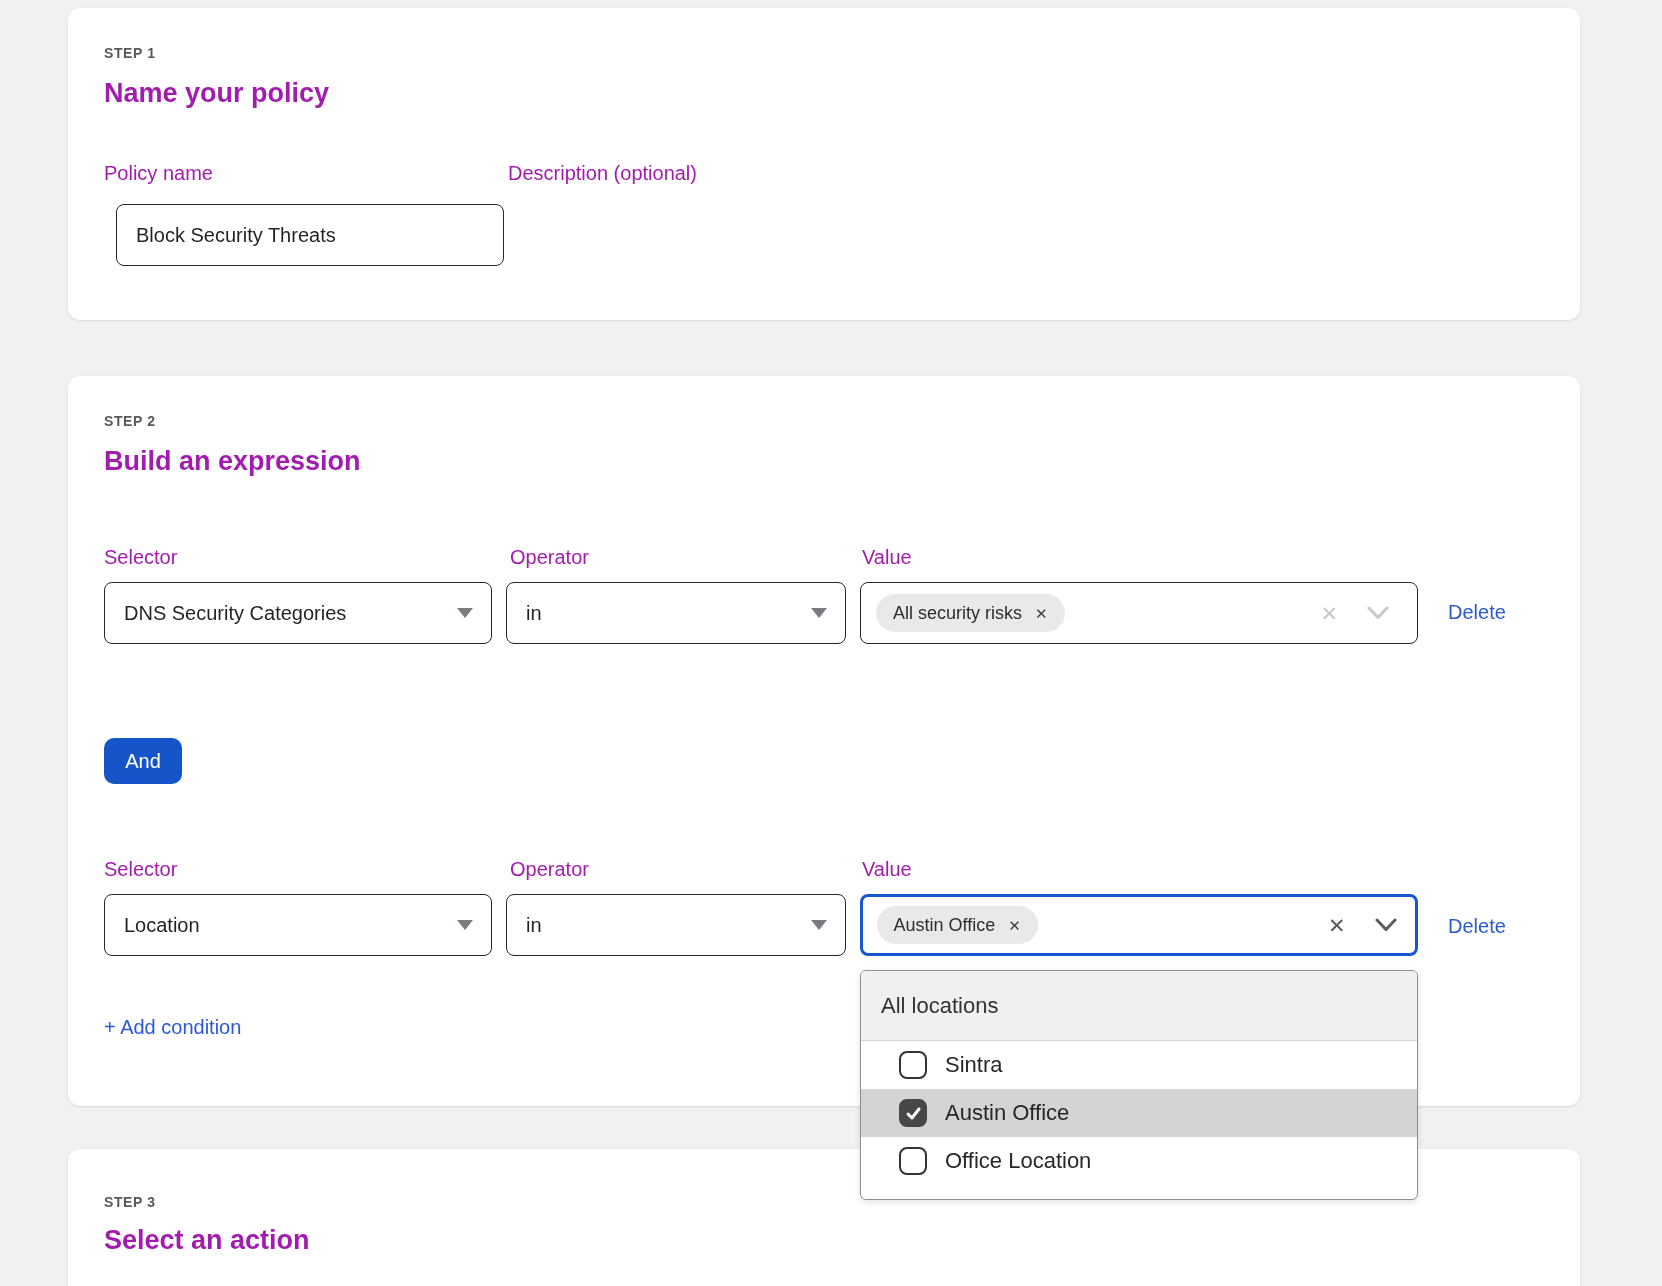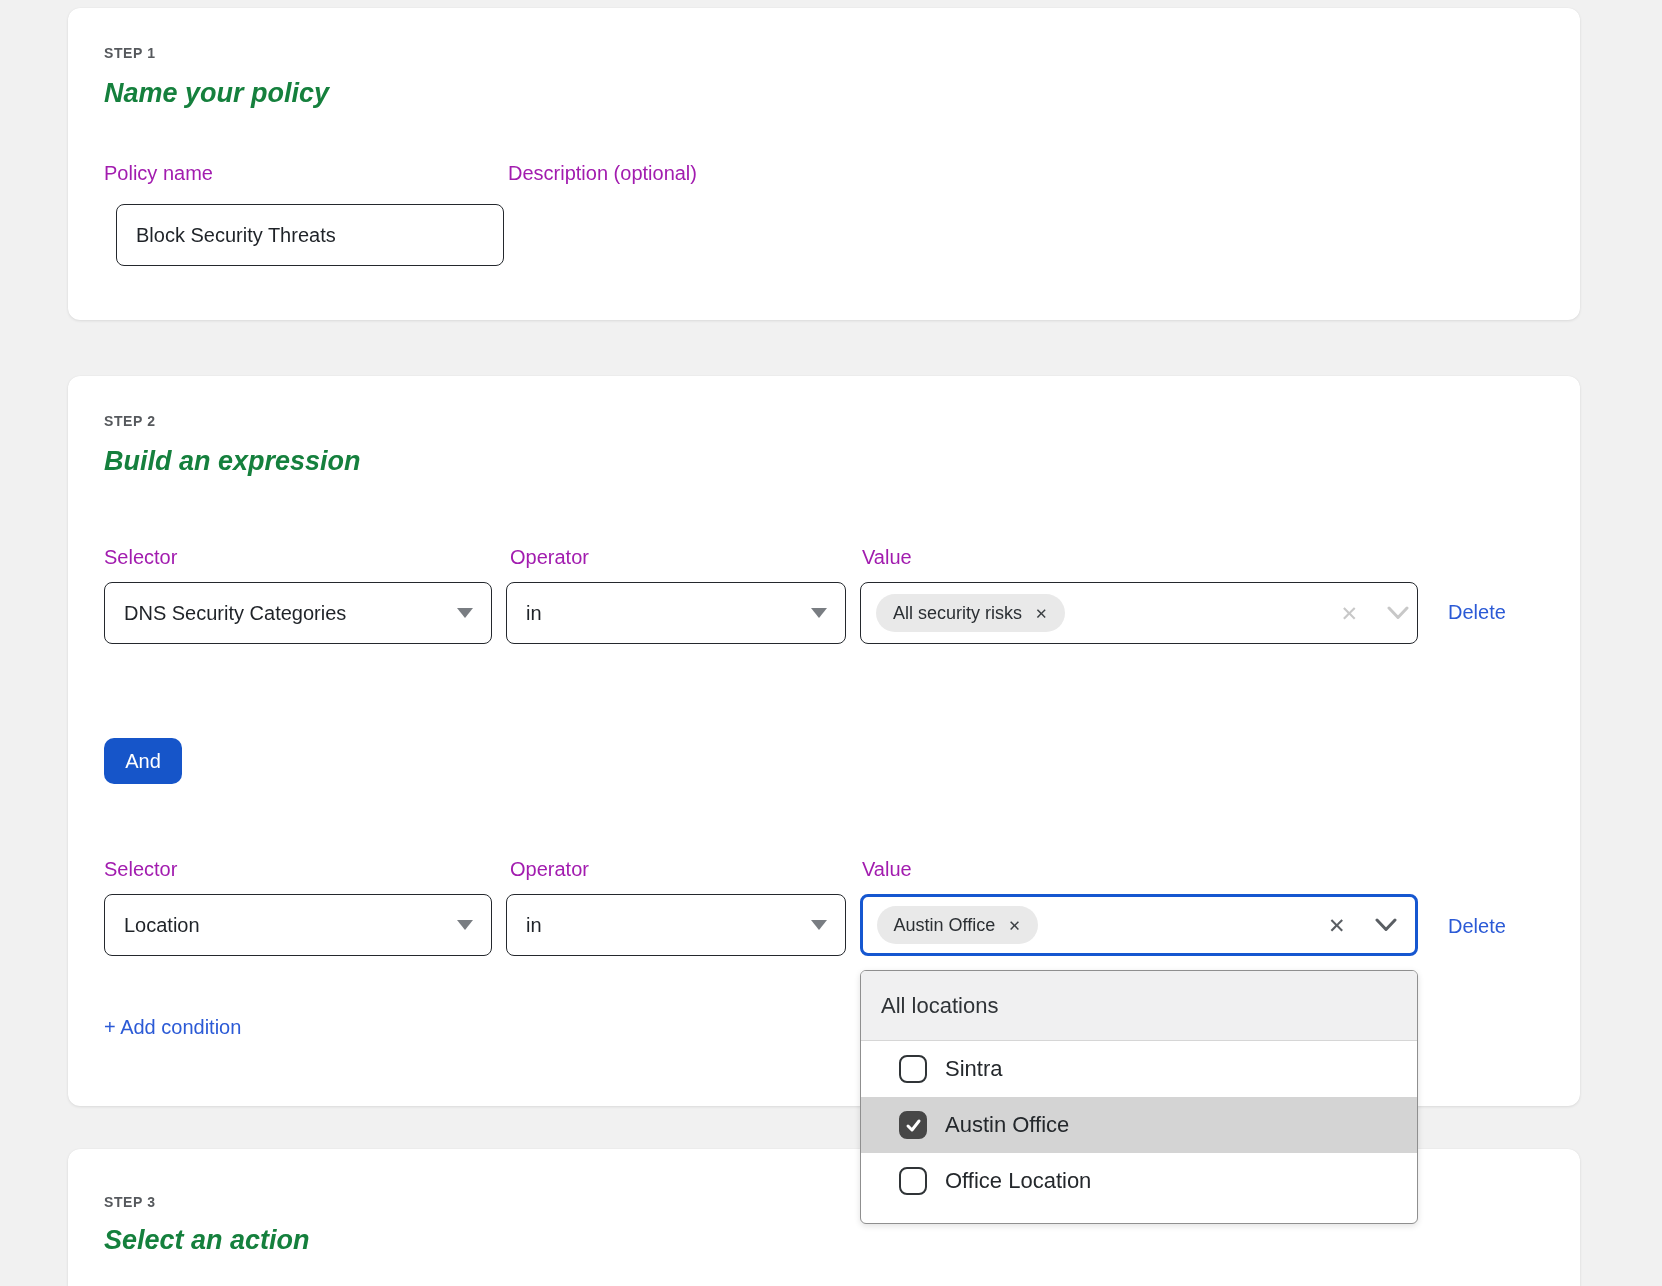"Name your policy" .card-title { color: #15803d -> #a21caf; font-style: italic -> none }
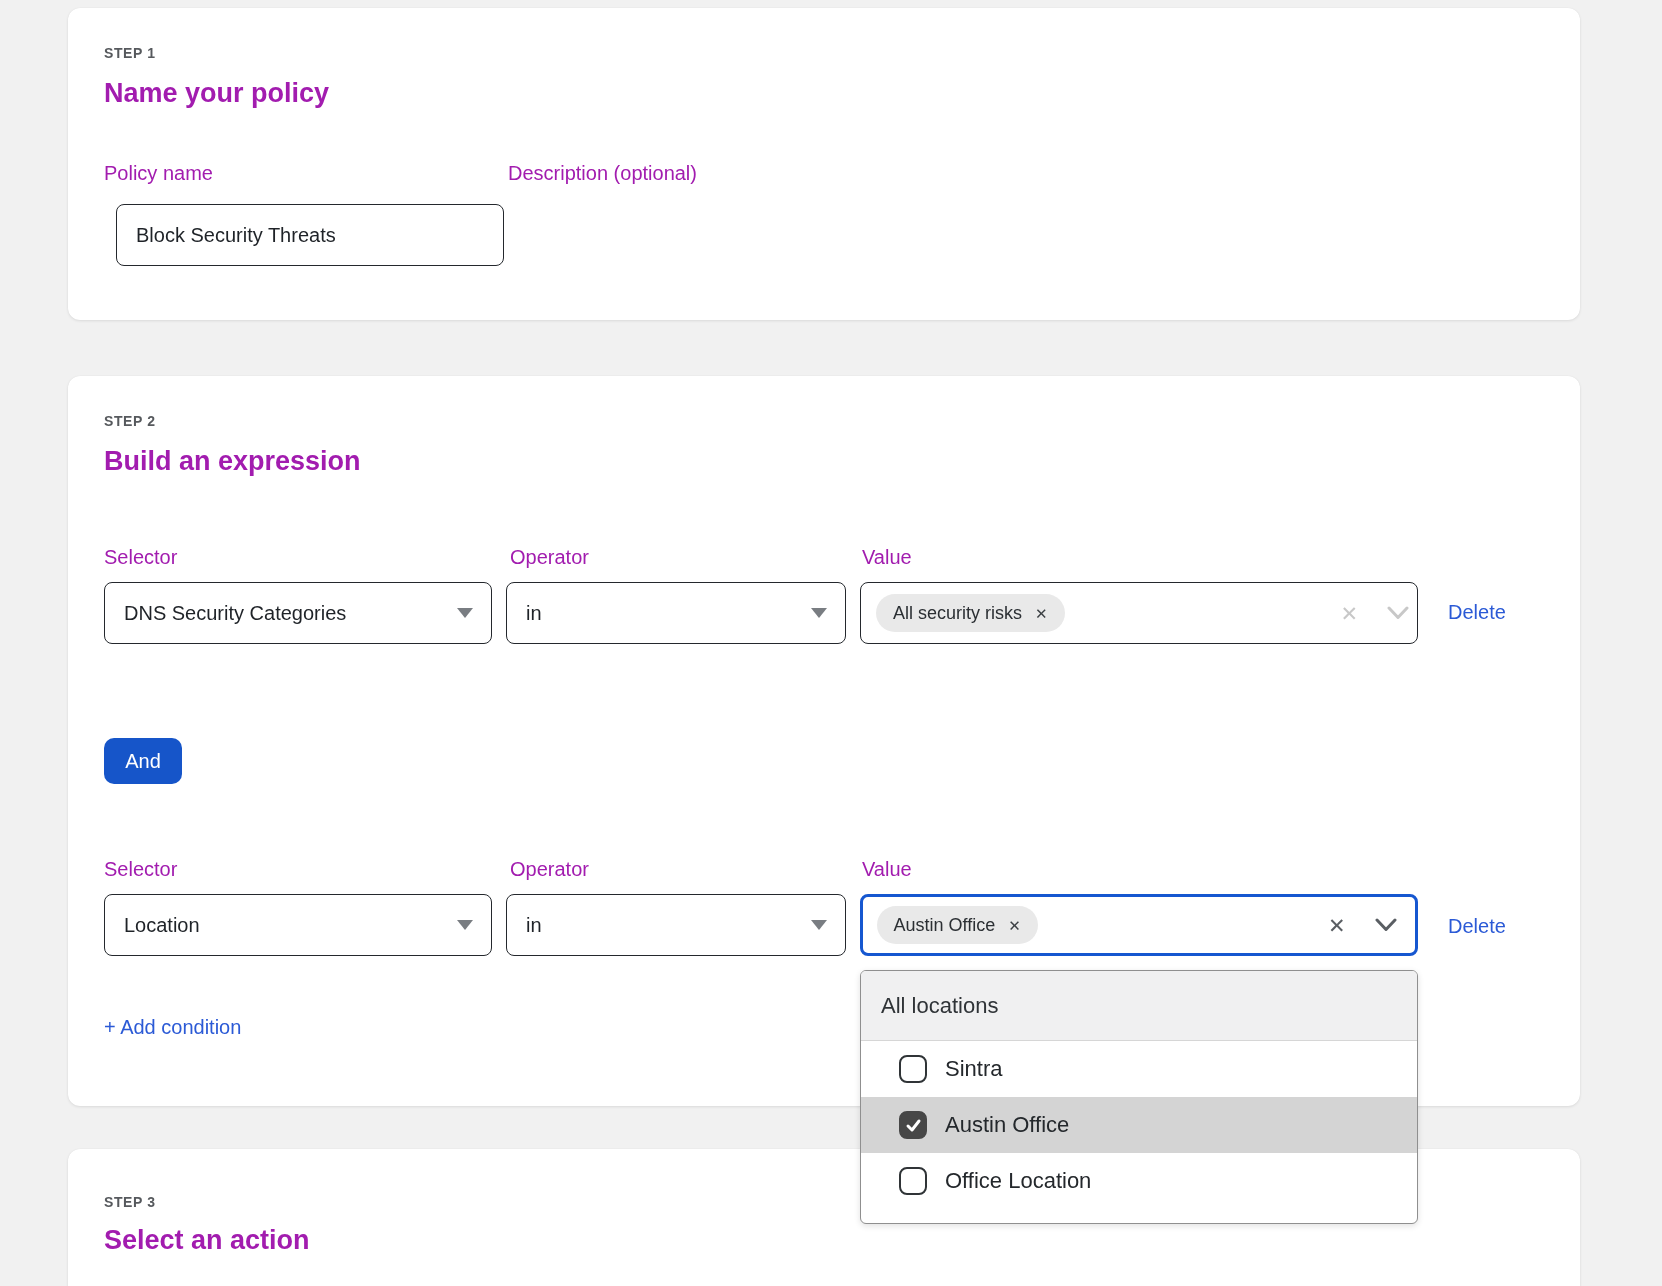"All security risks" .value-box { padding: 0 8px 0 15px -> 0 28px 0 15px }
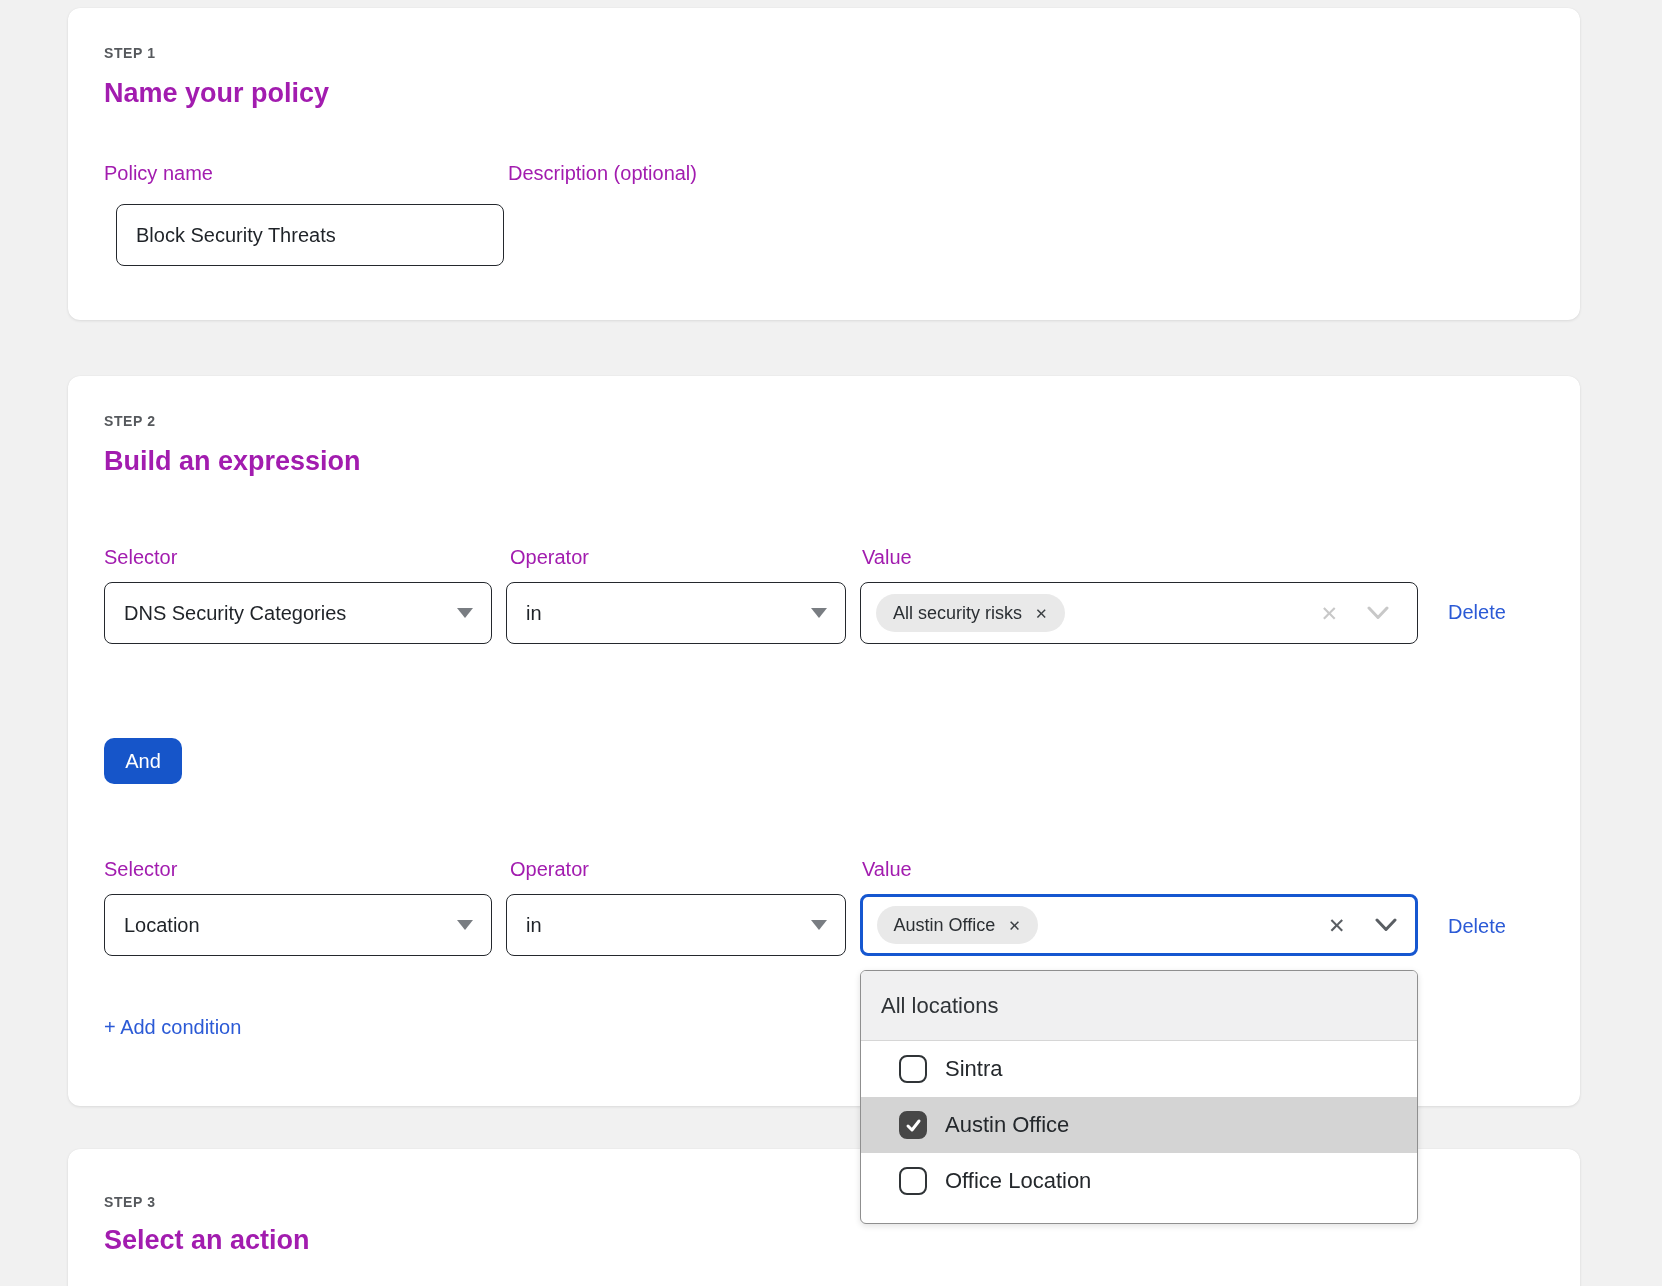"Sintra" .dd-row { height: 56px -> 48px }
